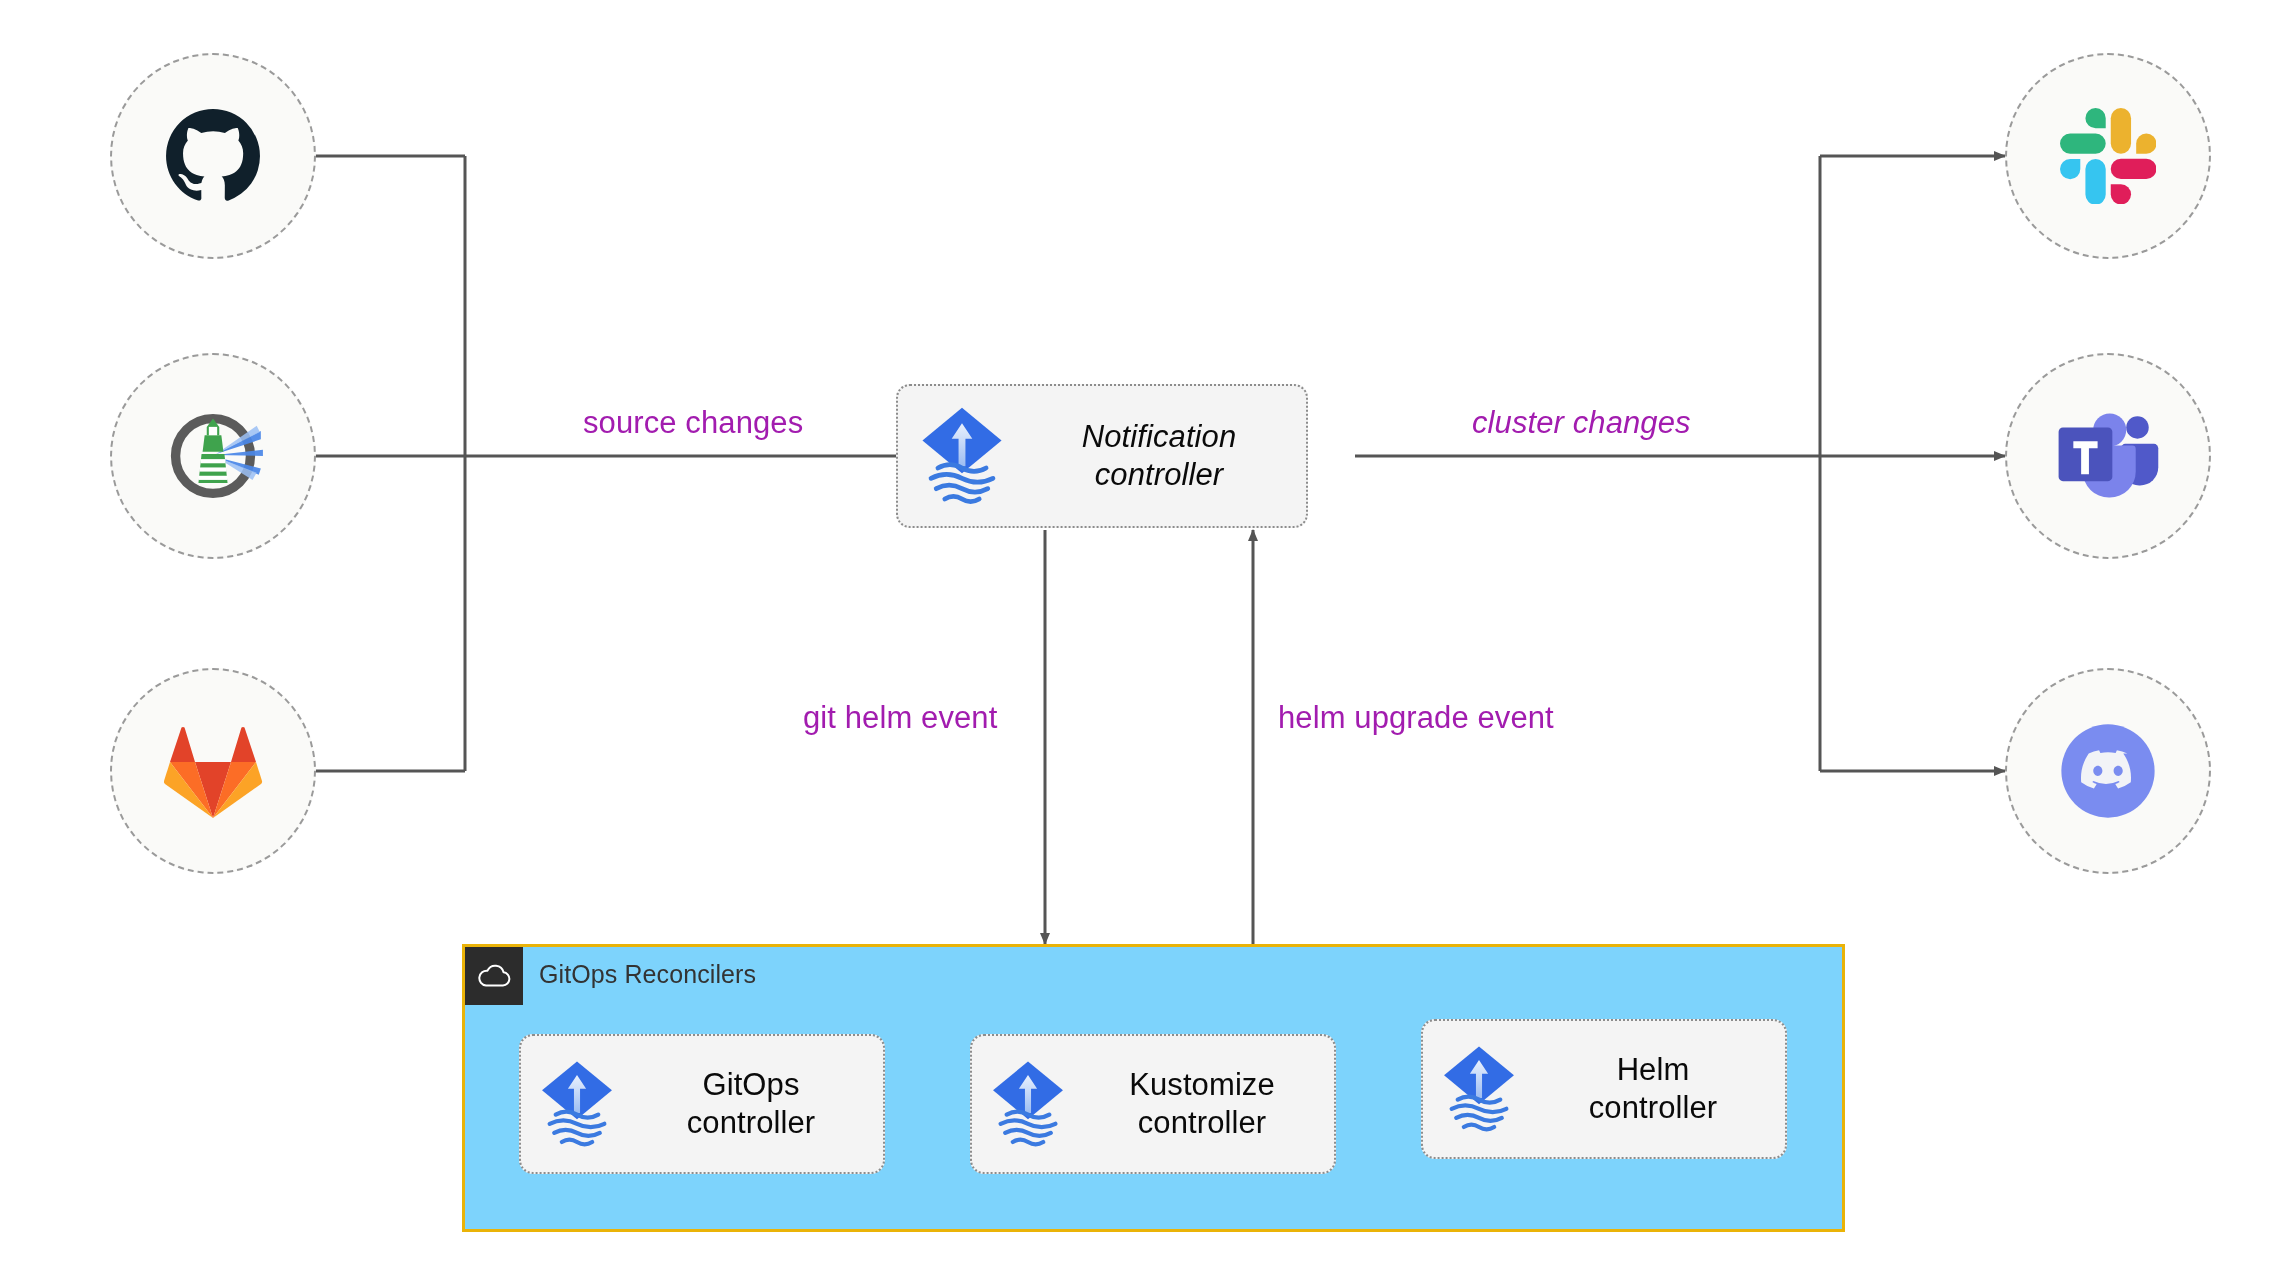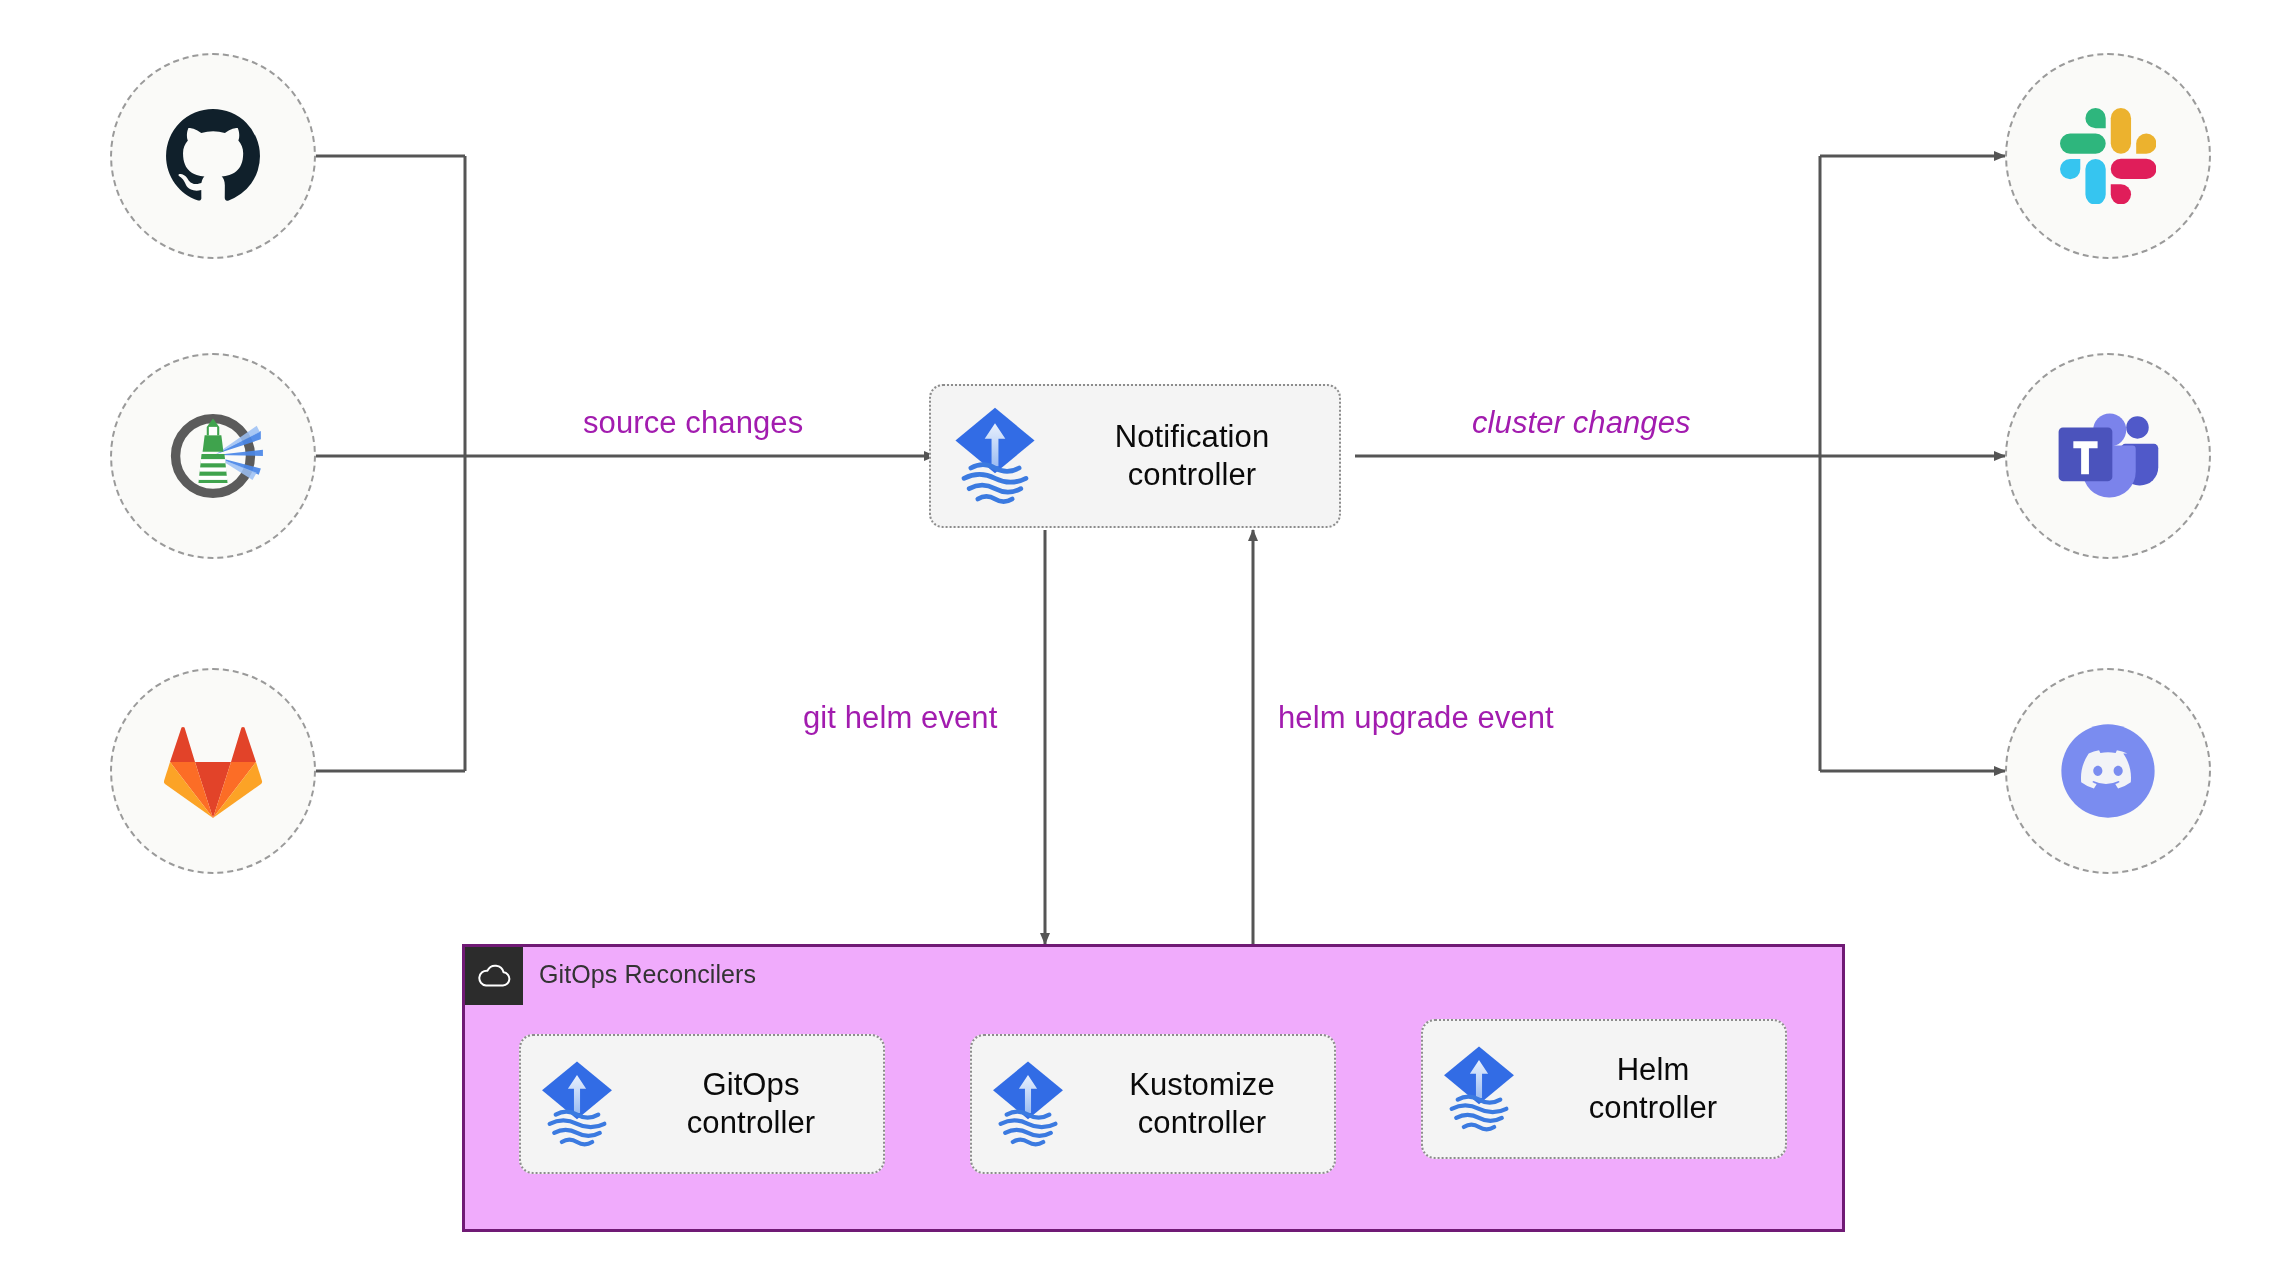"Notification" div.ctrl-card { font-style: none -> italic; left: 929px -> 896px }
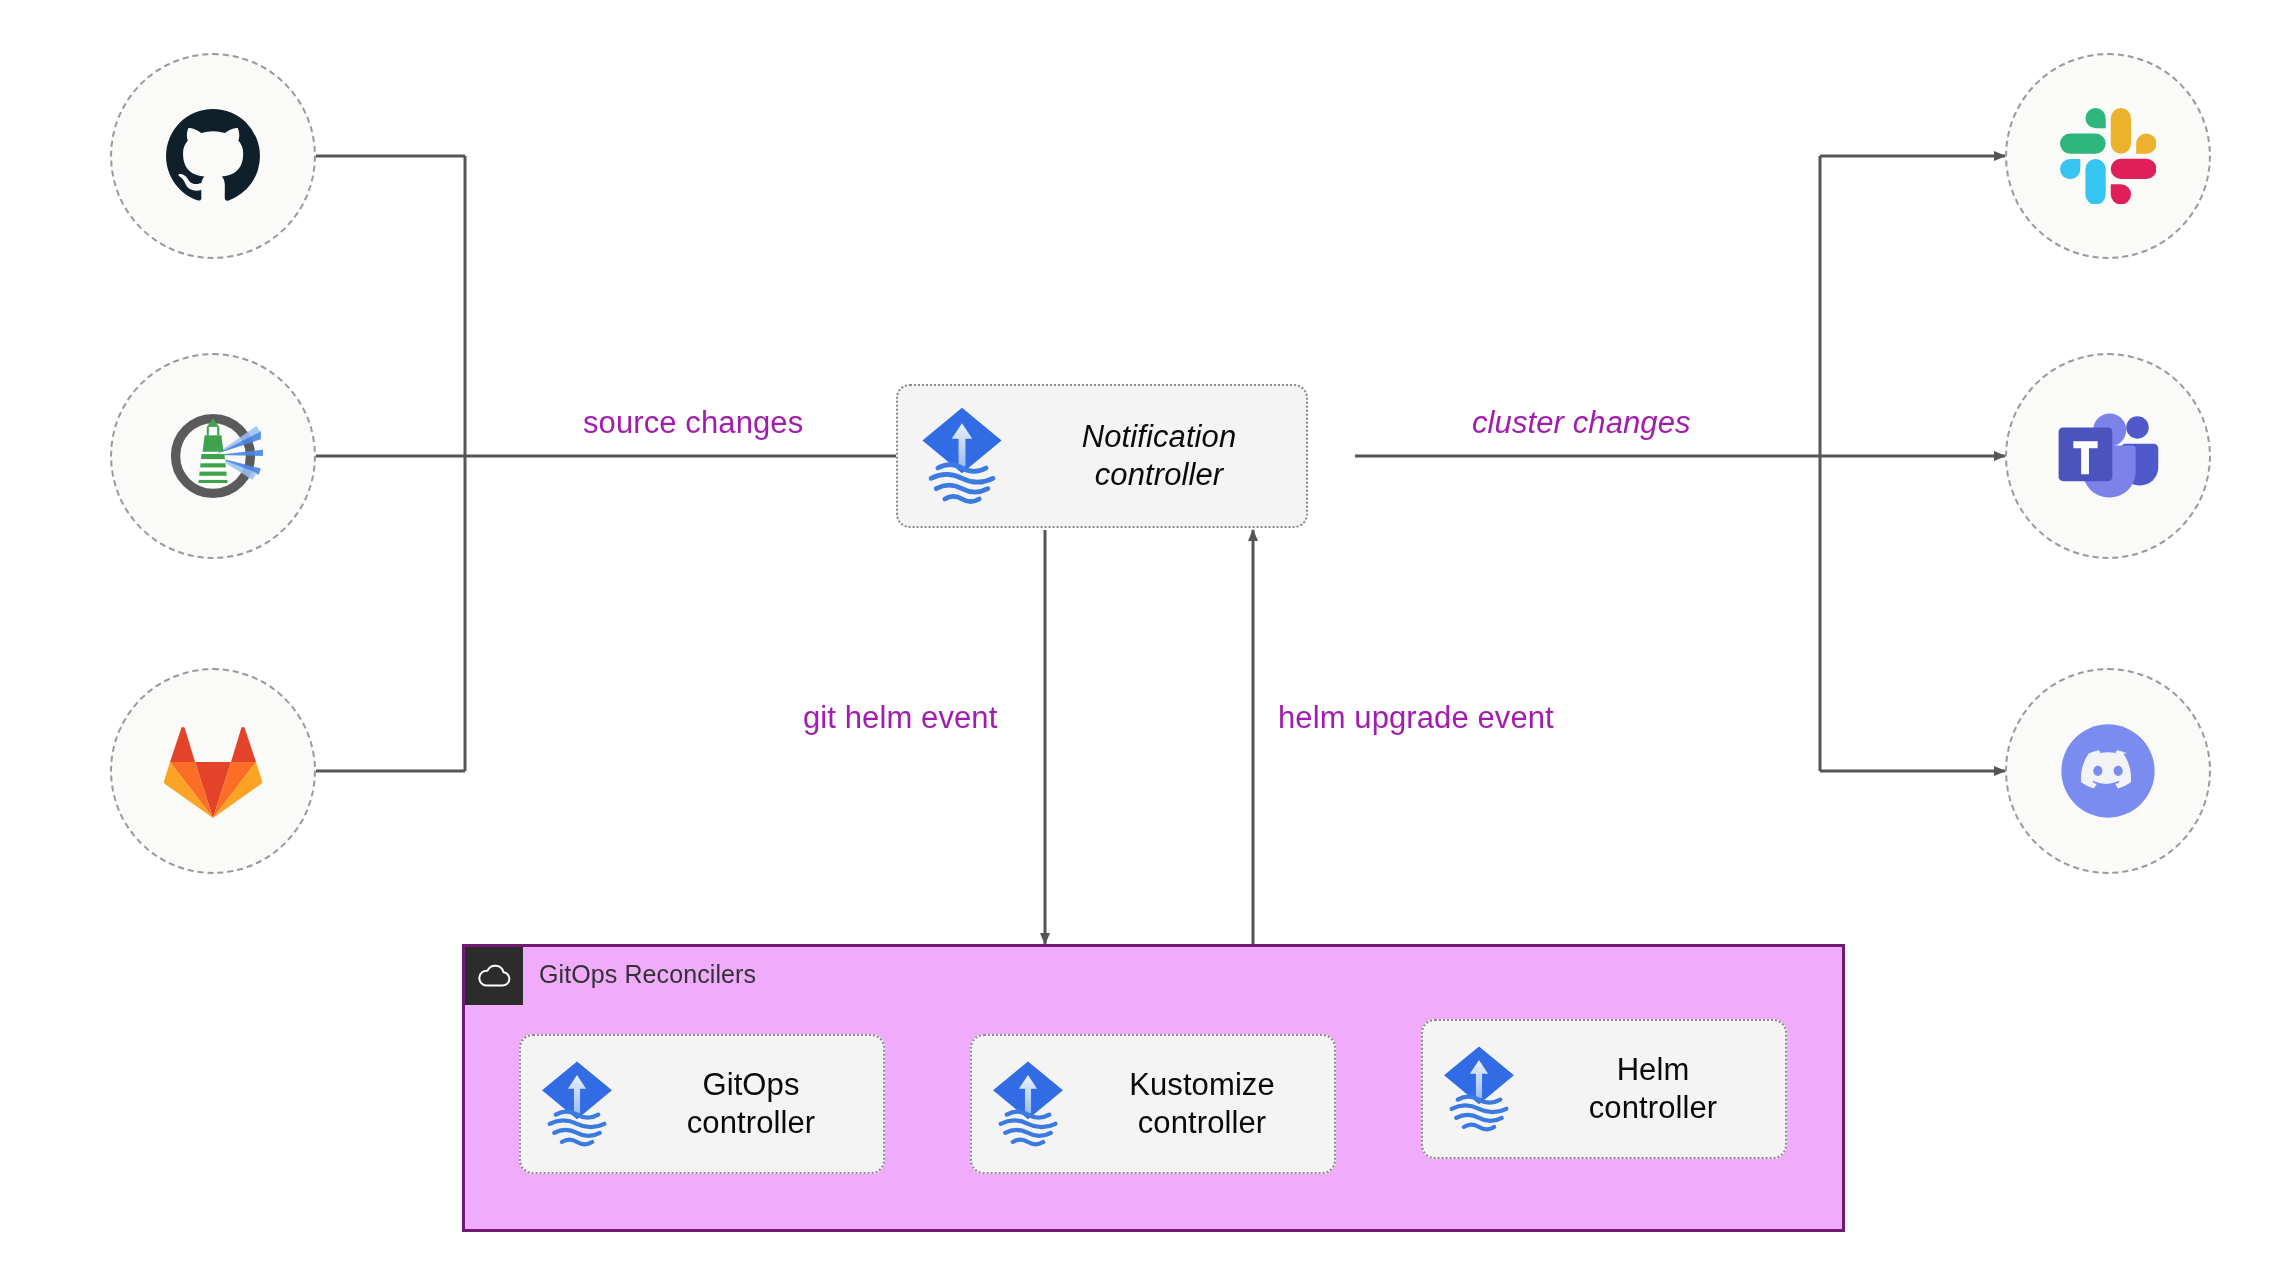"GitOps Reconcilers" .group-box { background: #f0abfc -> #7dd3fc; border: 3px solid #701a75 -> 3px solid #eab308 }
